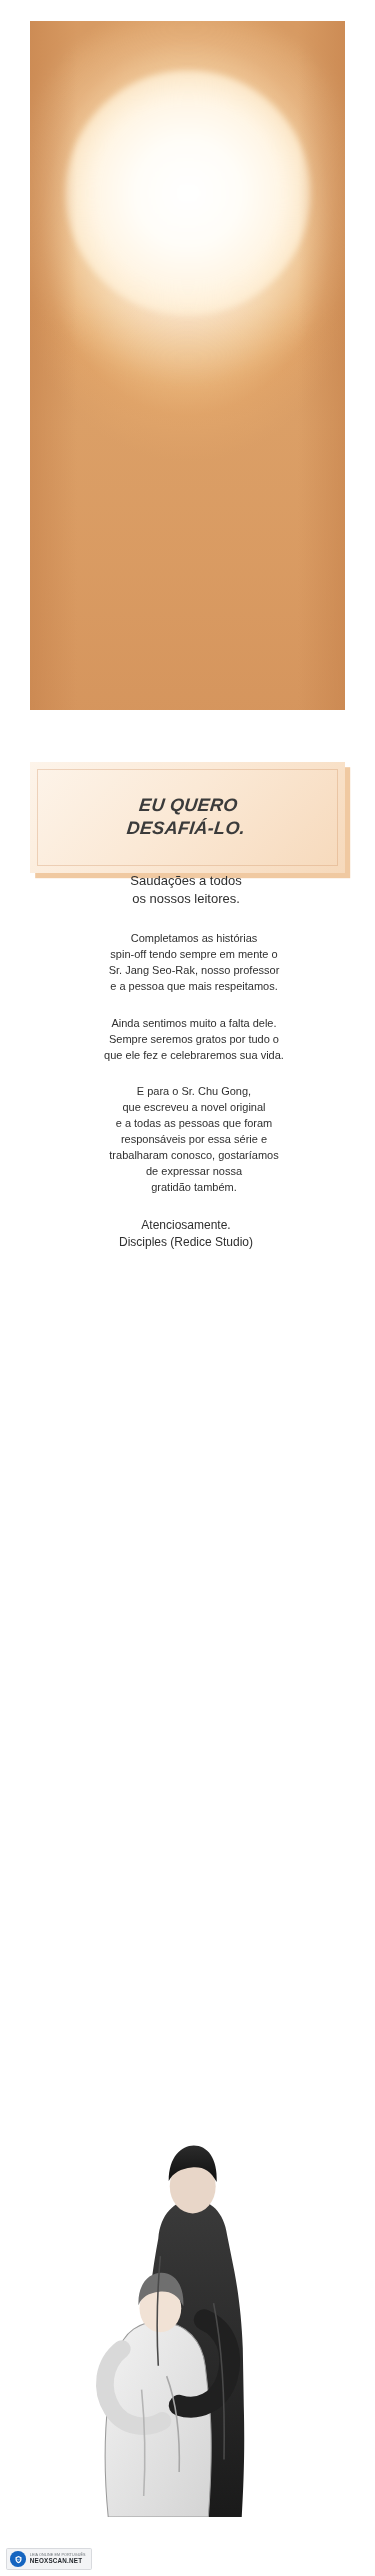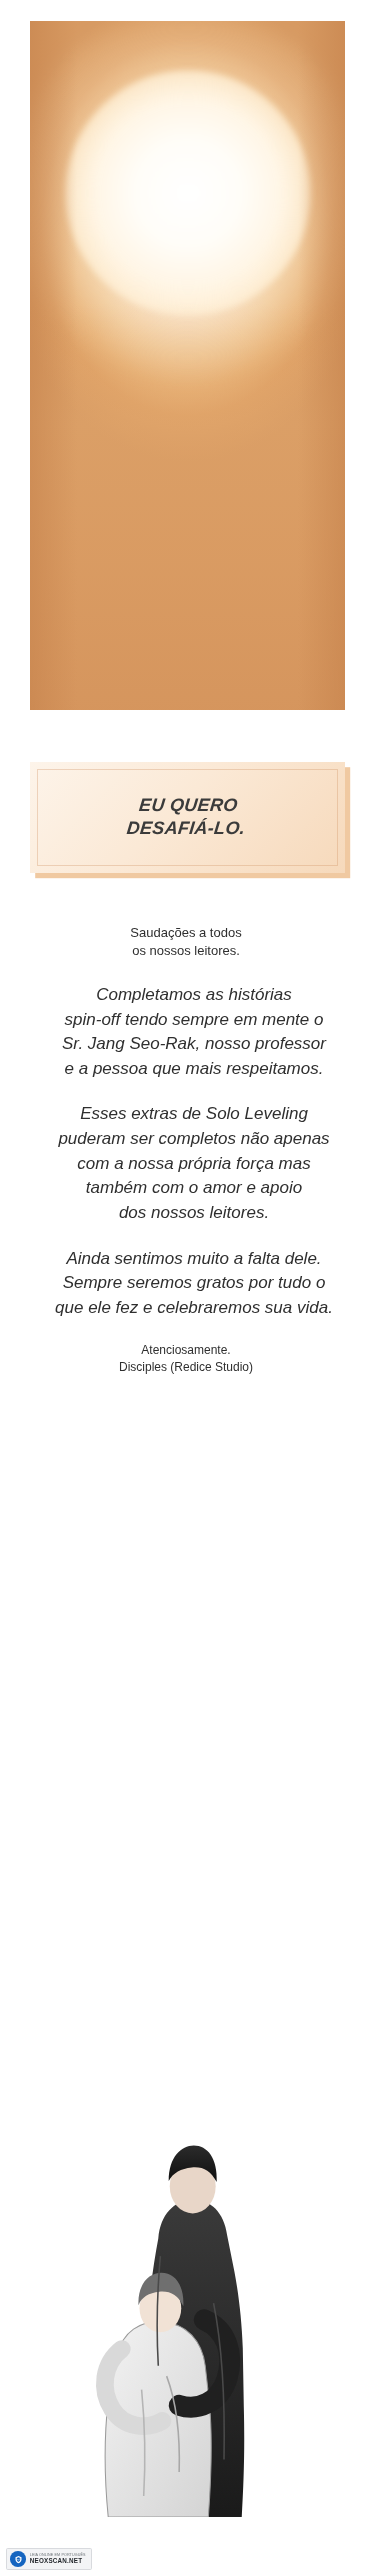"Saudações a todos" .letter { top: 924px -> 872px }
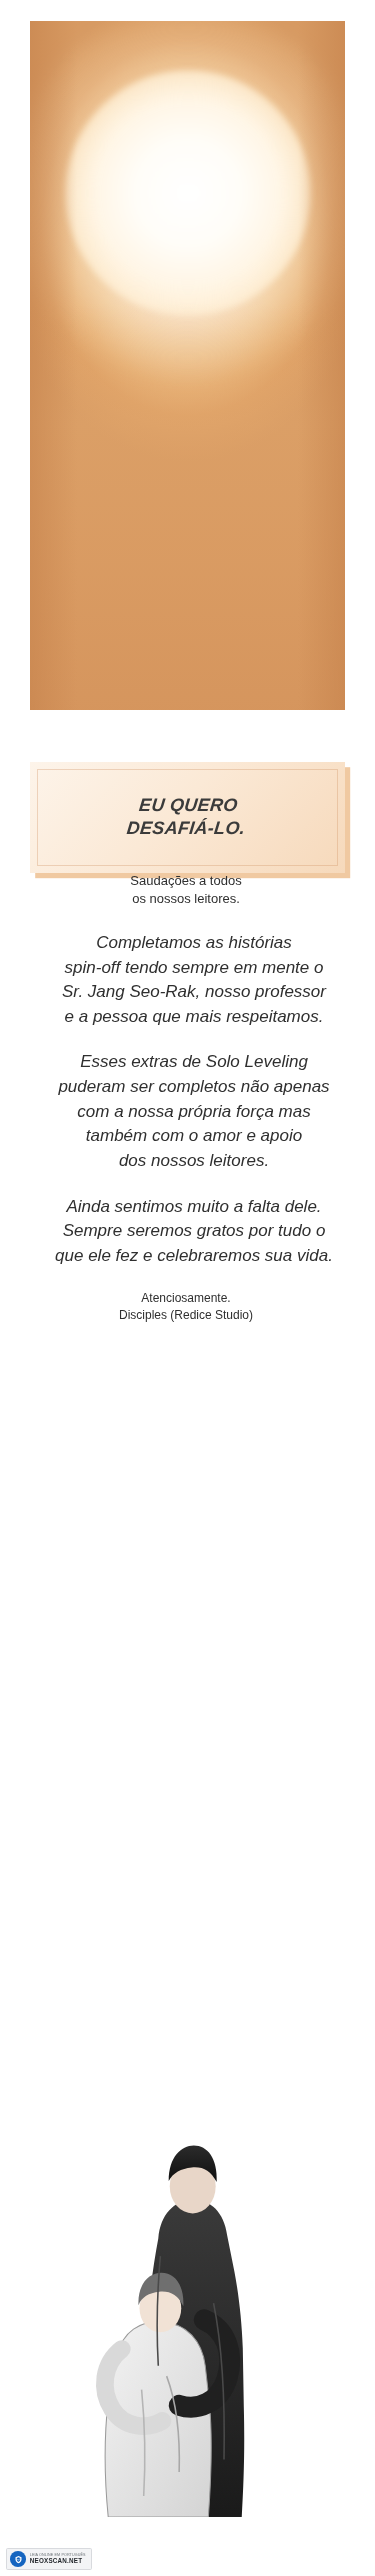"Completamos as histórias" .letter p { font-size: 17px -> 11px; font-style: italic -> none }
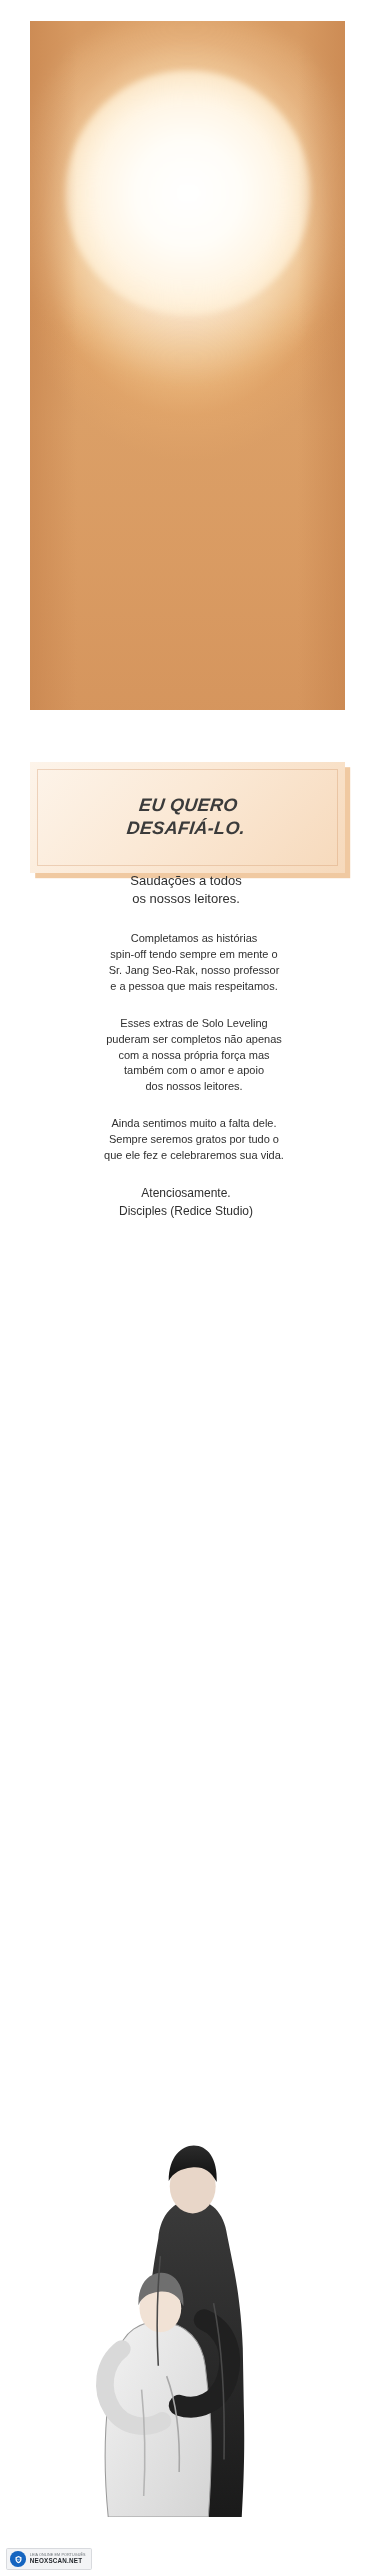"Esses extras de Solo Leveling" p { html: <p>Esses extras de Solo Leveling puderam ser completos não apenas com a nossa própria força mas também com o amor e apoio dos nossos leitores.</p> -> none }
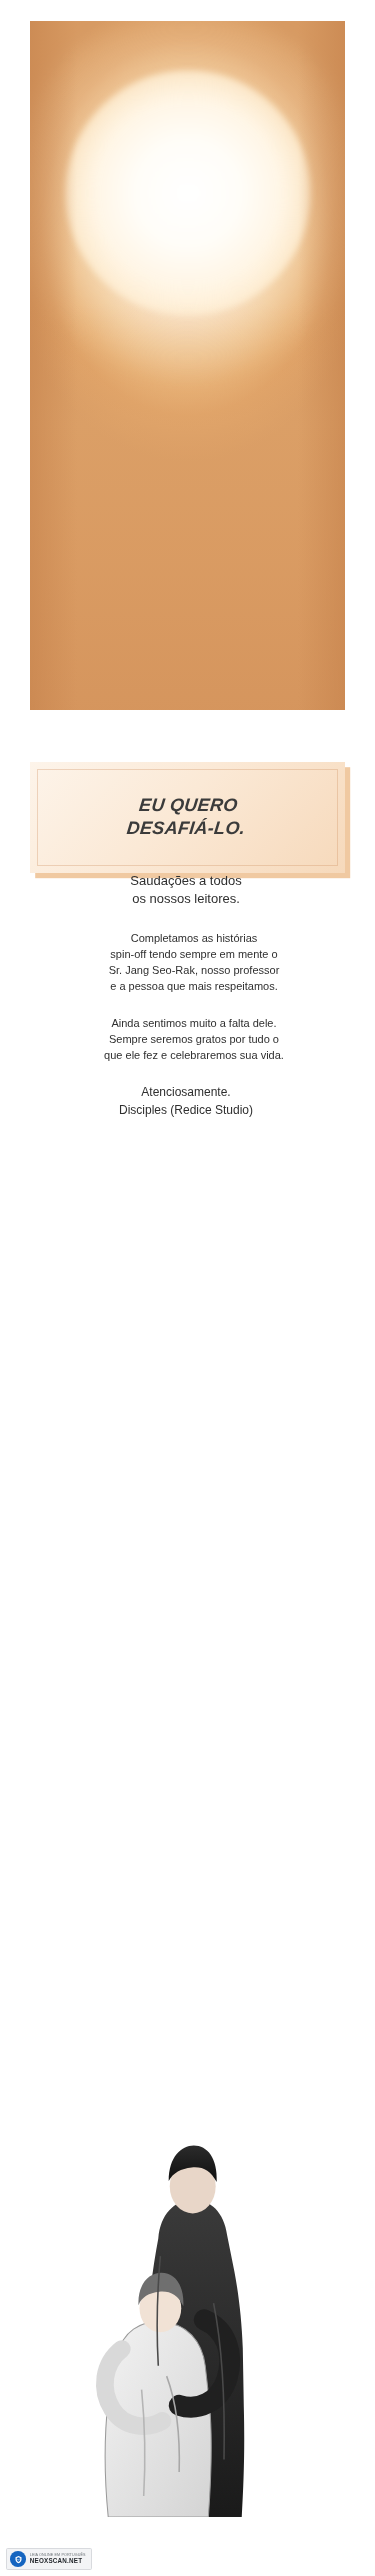"E para o Sr. Chu" p { html: none -> <p>E para o Sr. Chu Gong, que escreveu a novel original e a todas as pessoas que foram responsáveis por essa série e trabalharam conosco, gostaríamos de expressar nossa gratidão também.</p> }
